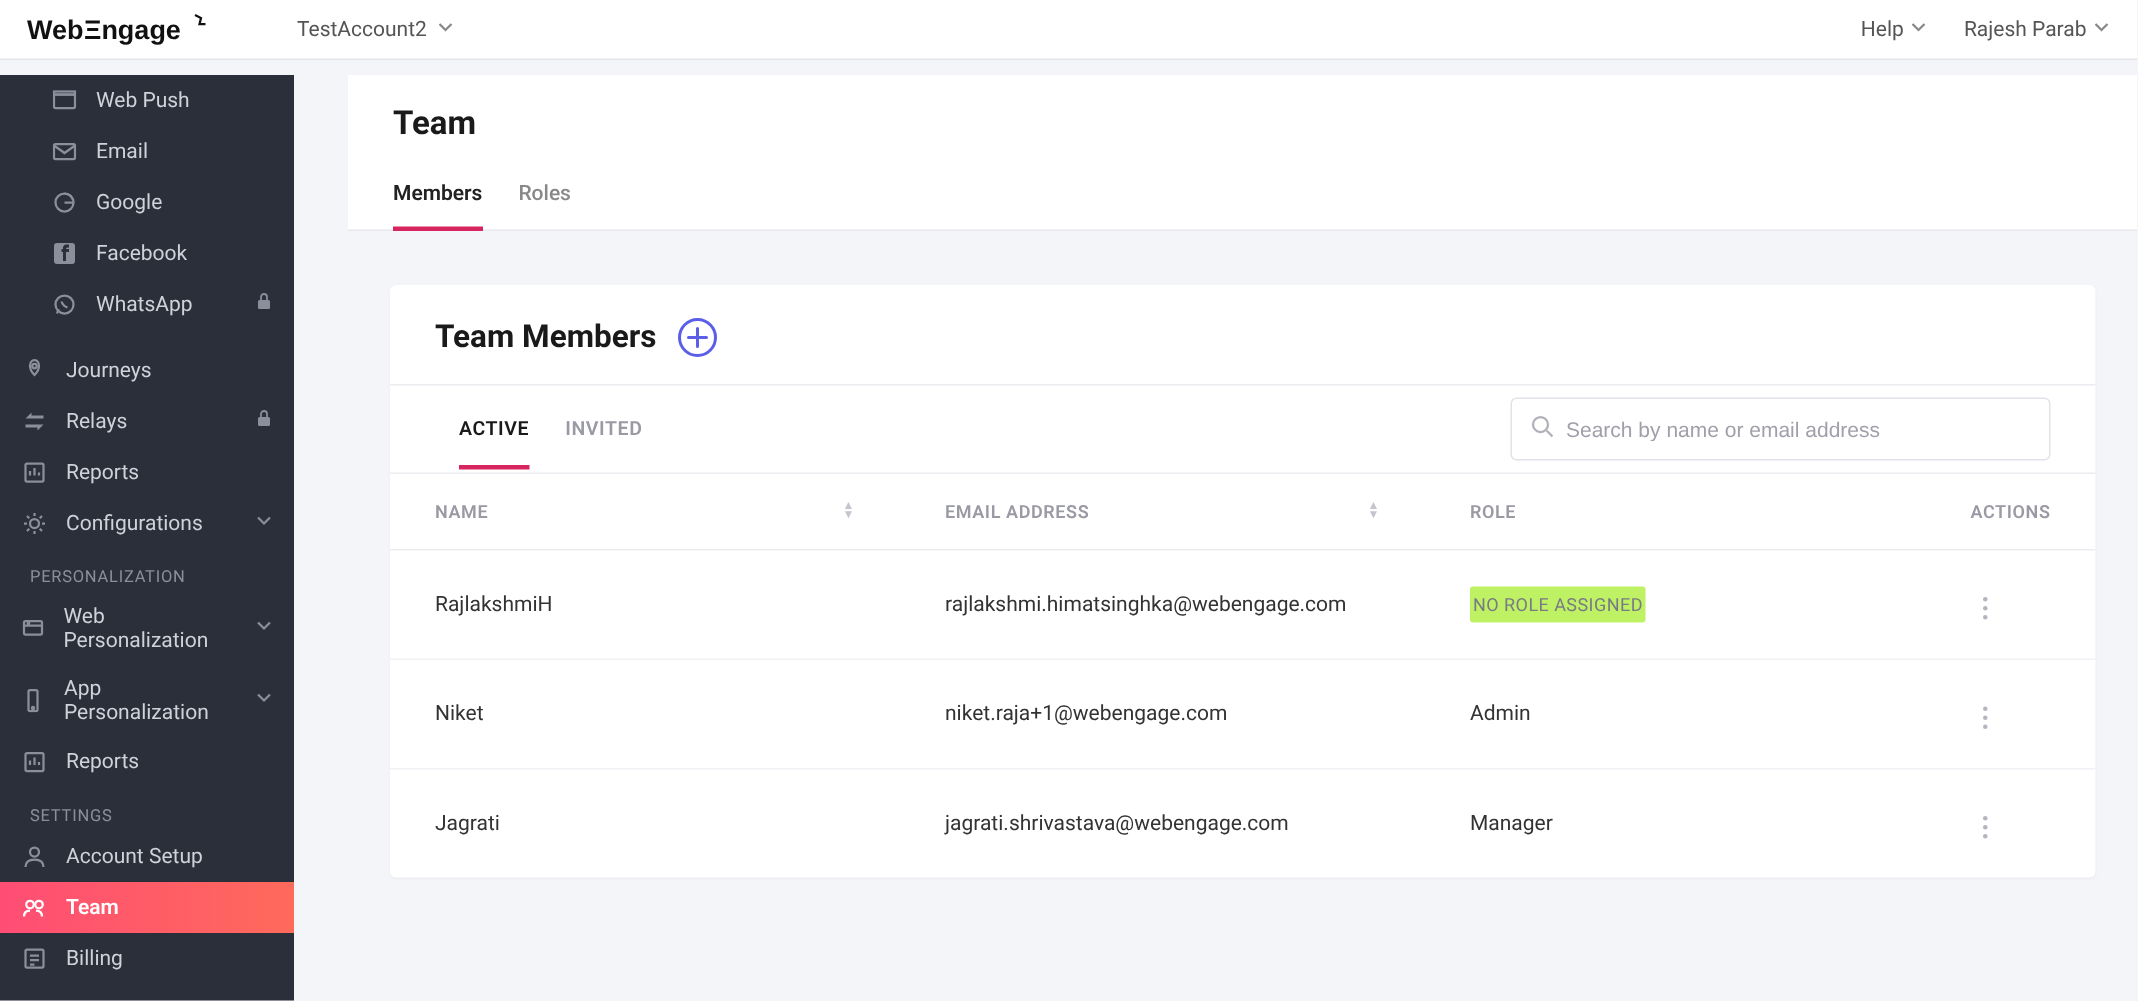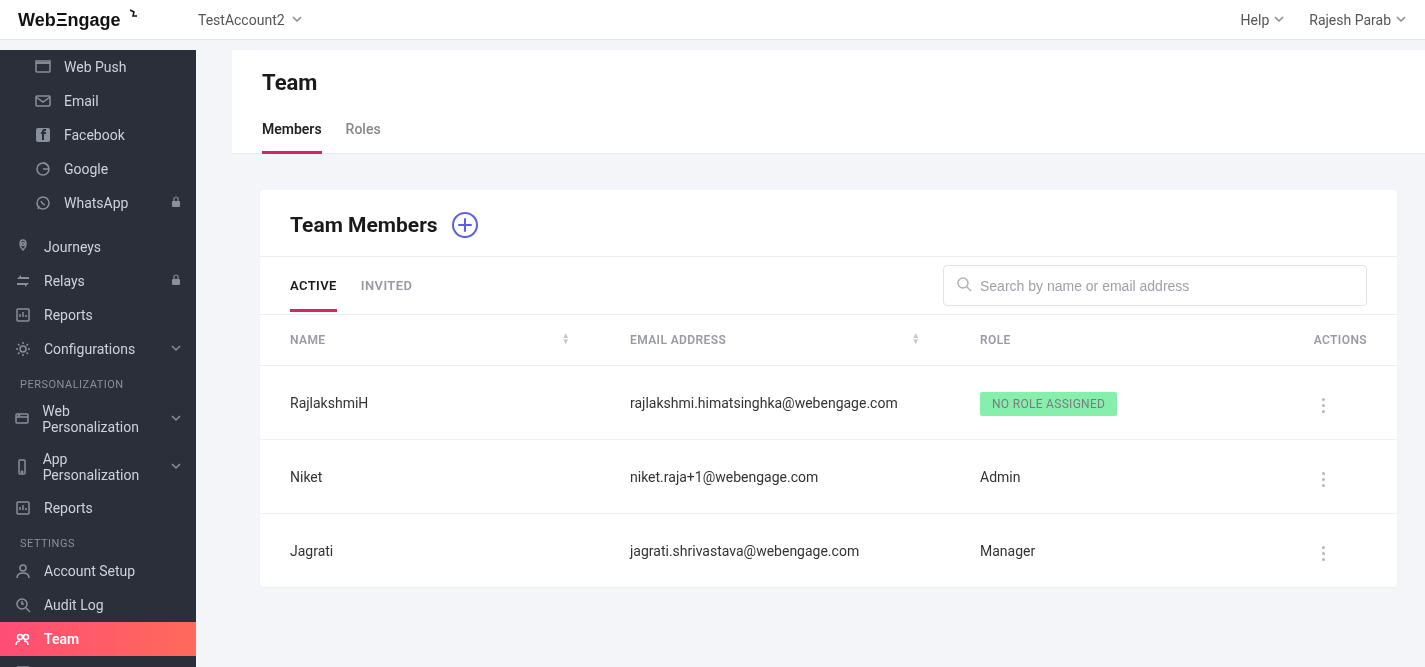"Facebook" div.sidebar-item { order: before "Google" -> after "Google" }
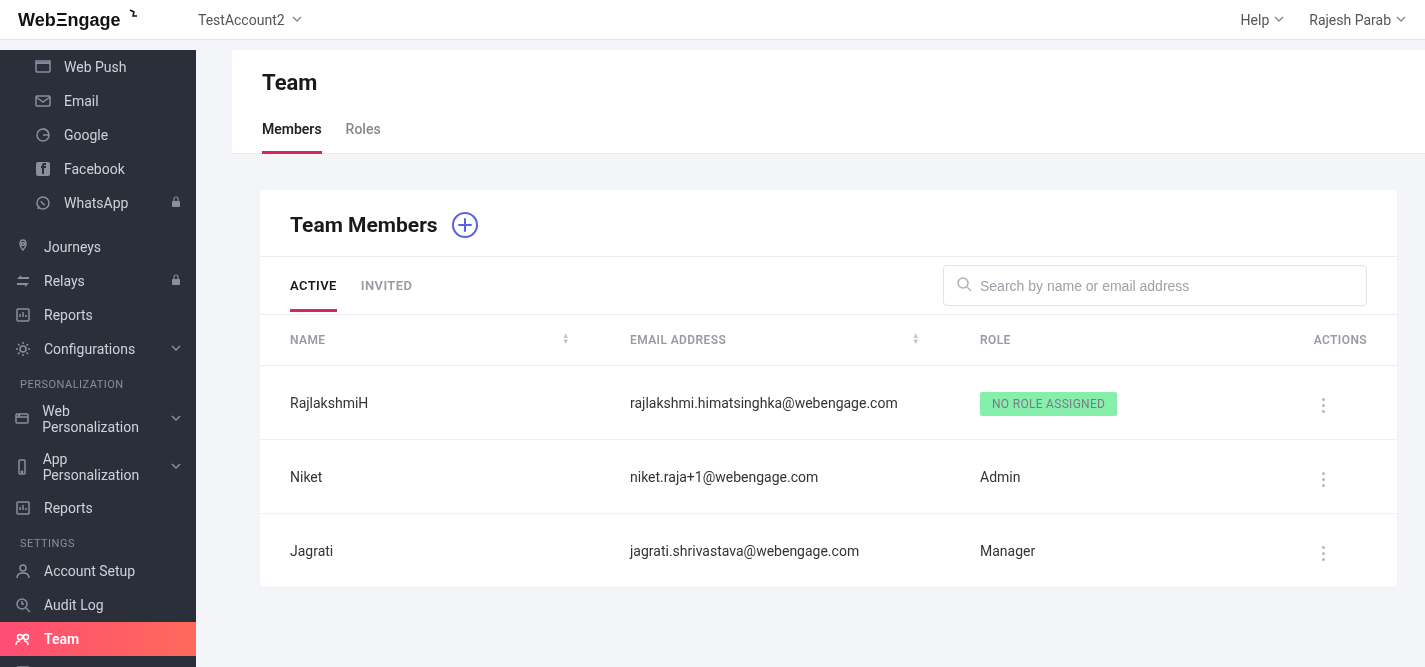"ACTIVE" .sub-tabs { margin-left: none -> 16px }
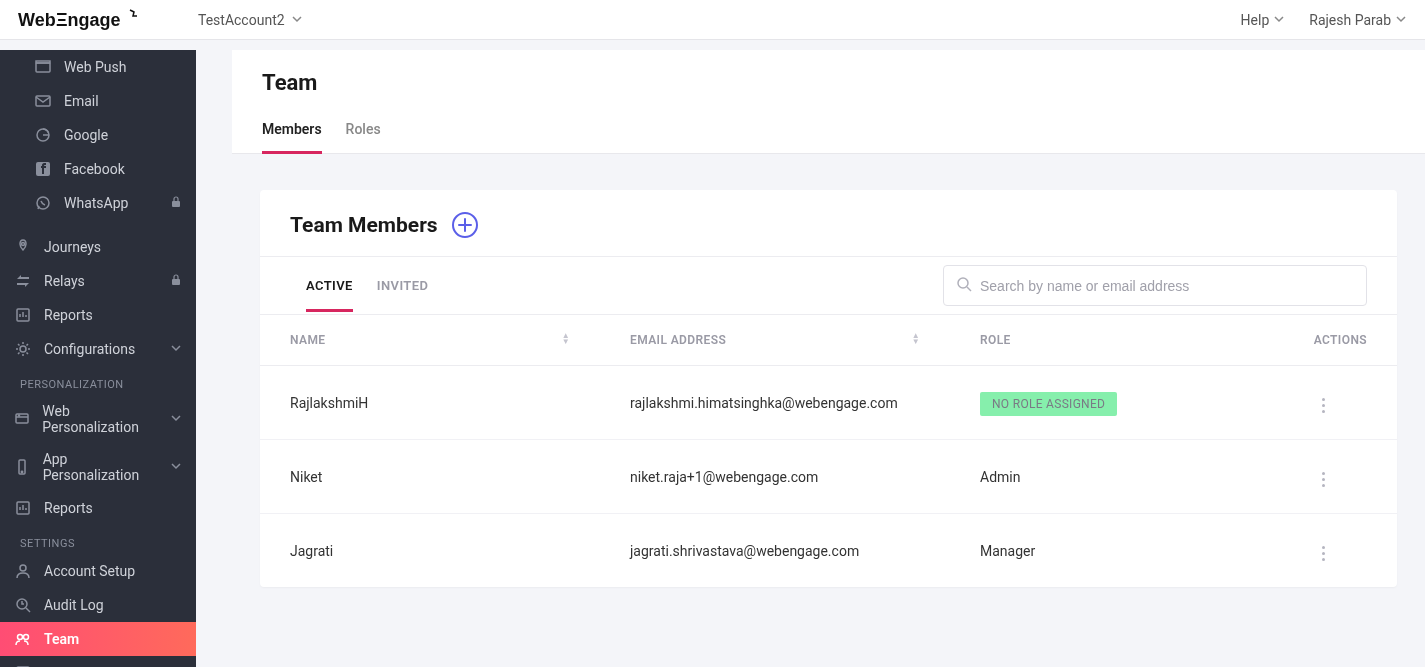"Search by name or email" .search-box { width: 424px -> 360px }
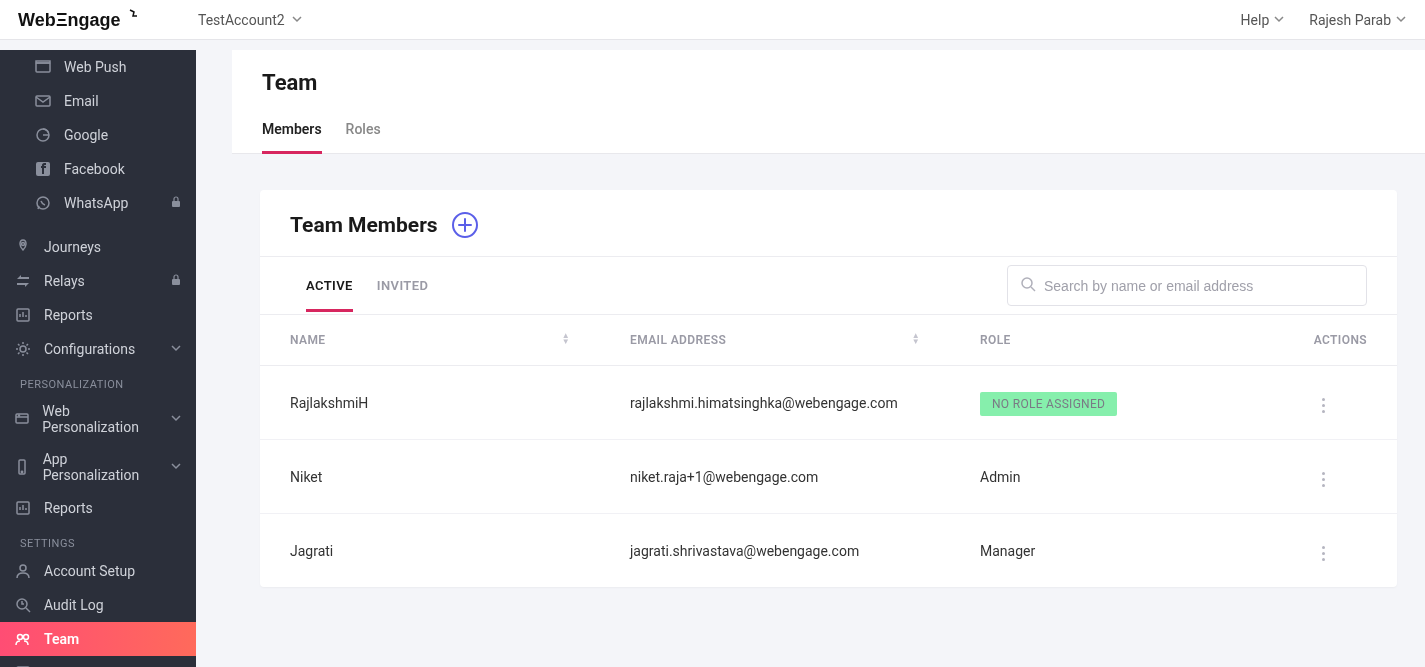"NO ROLE ASSIGNED" .badge-none { background: #86efac -> #bef264; padding: 5px 12px -> 5px 2px }
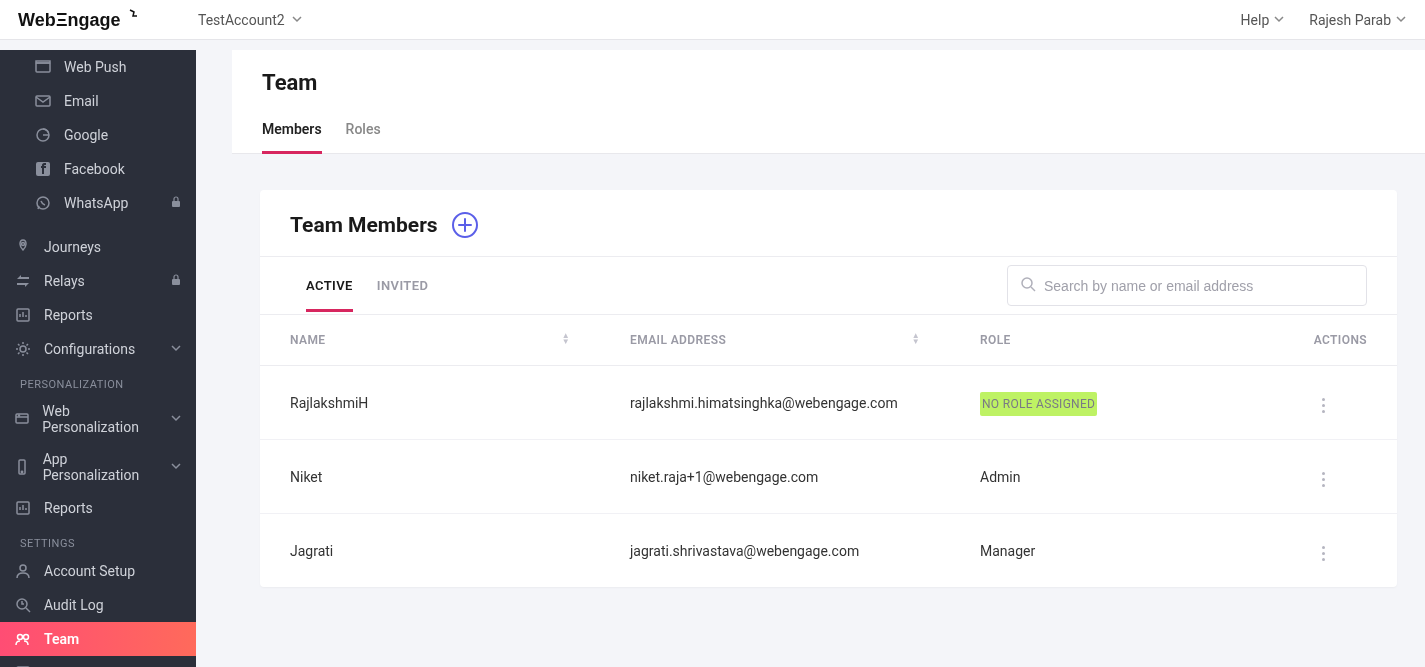"Audit Log" div.sidebar-item { html: <div> <span> <svg> <circle></circle> <path></path> <path></path> </svg> </span> <span>Audit Log</span> </div> -> none }
